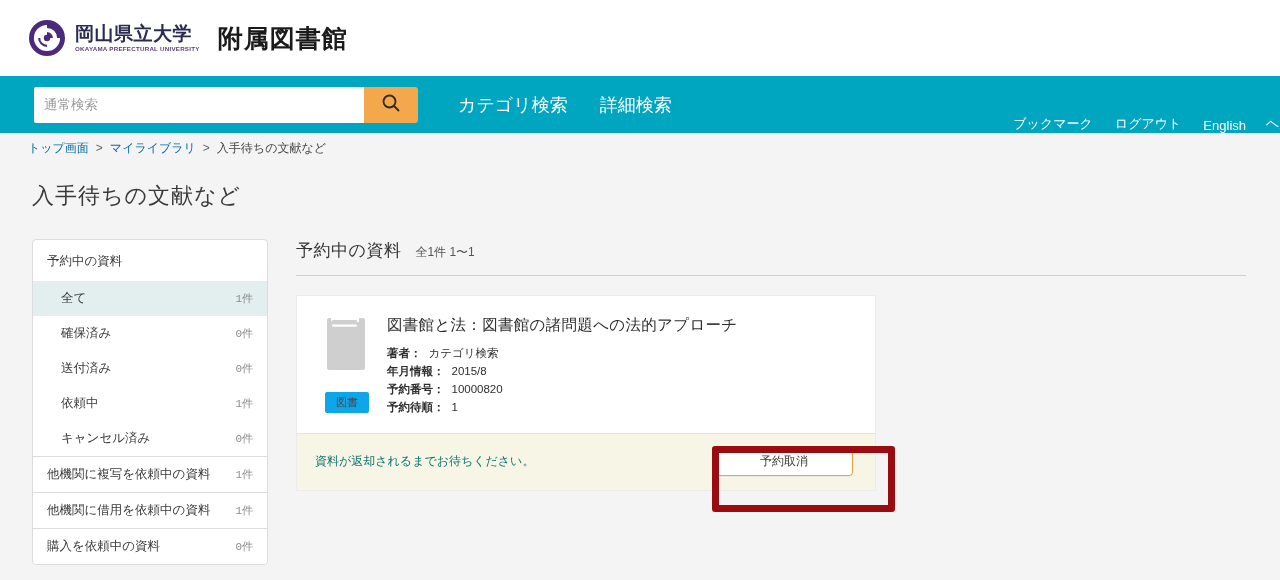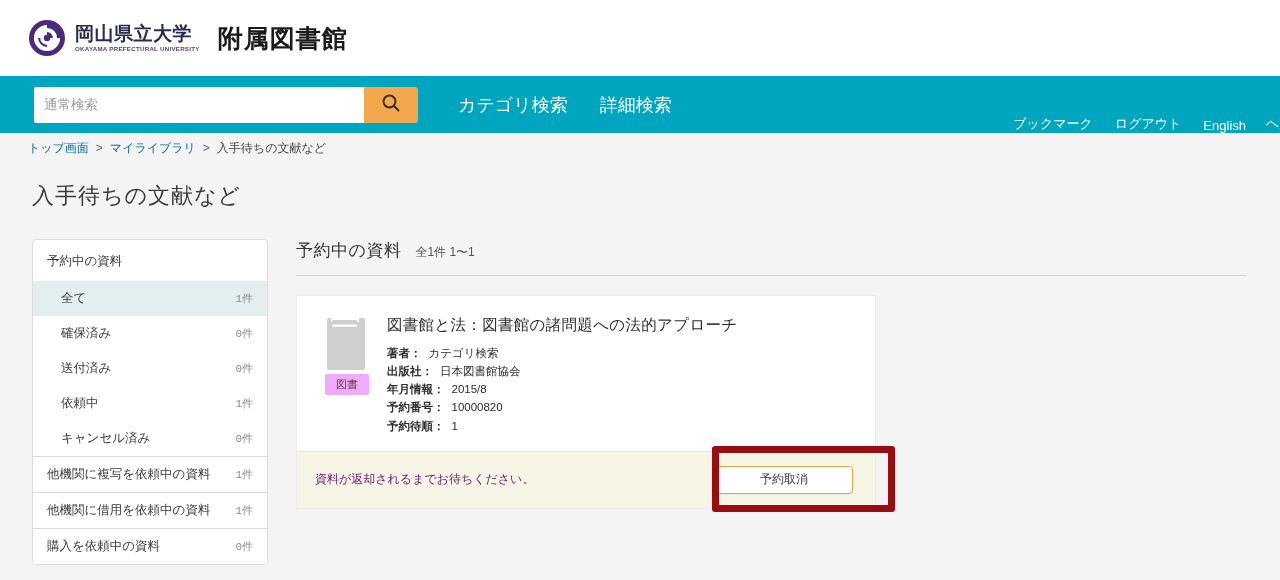"出版社： 日本図書館協会" div.meta-line { html: <div> <span>出版社：</span><span>日本図書館協会</span> </div> -> none }
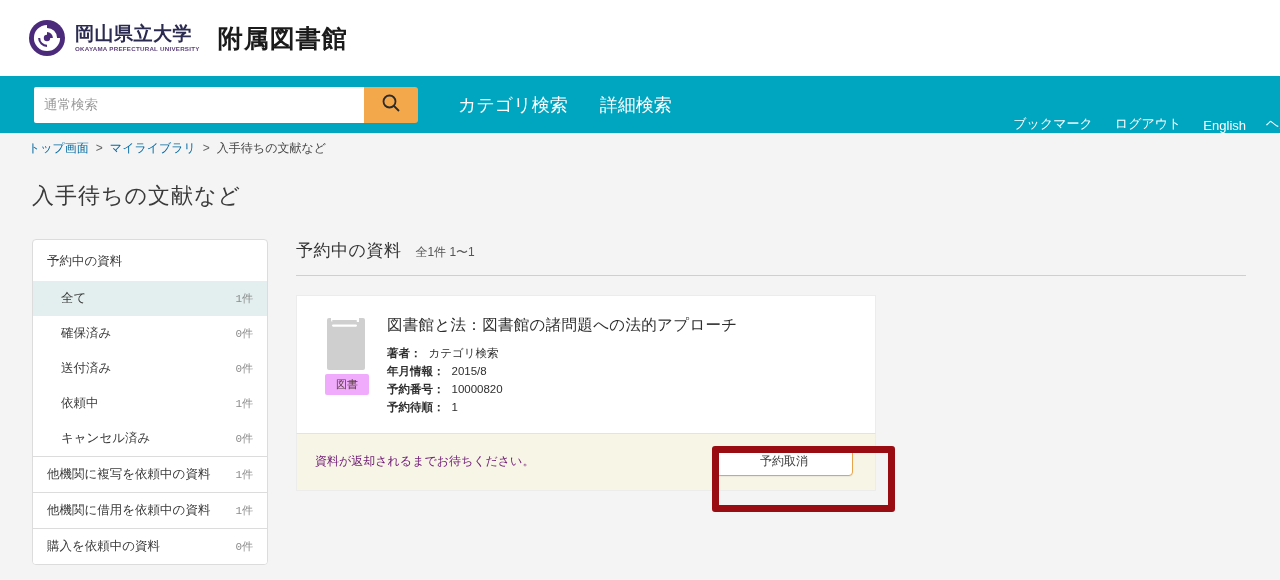"図書" .type-badge { background: #f0abfc -> #0ea5e9; margin-top: 2px -> 20px }
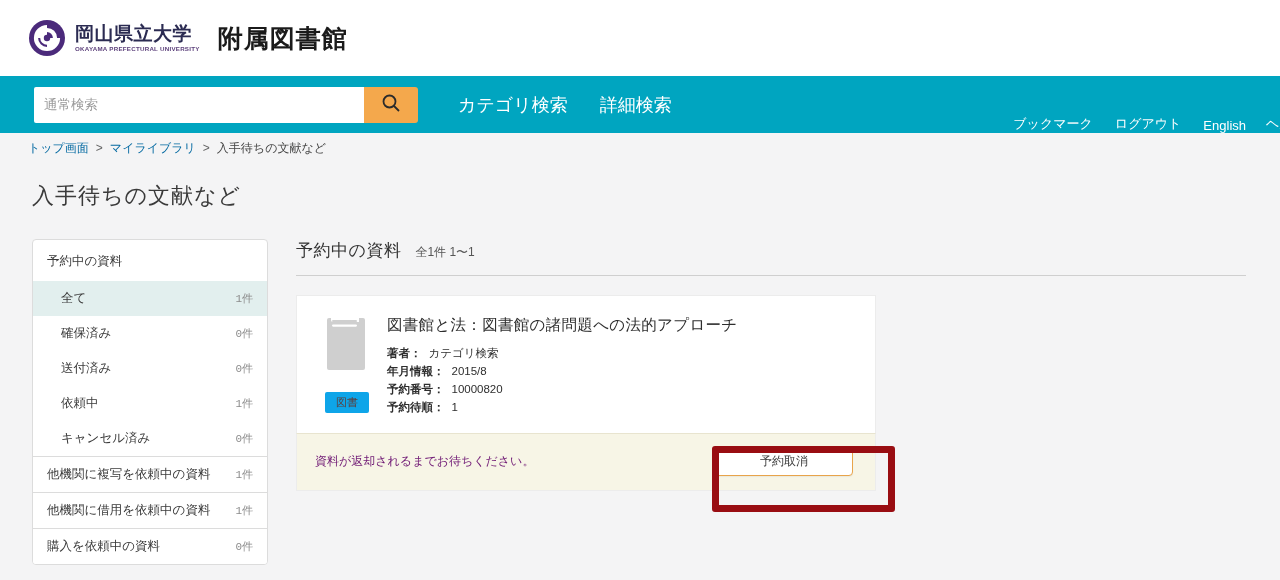"資料が返却されるまでお待ちください。" .footer-msg { color: #701a75 -> #0f766e }
